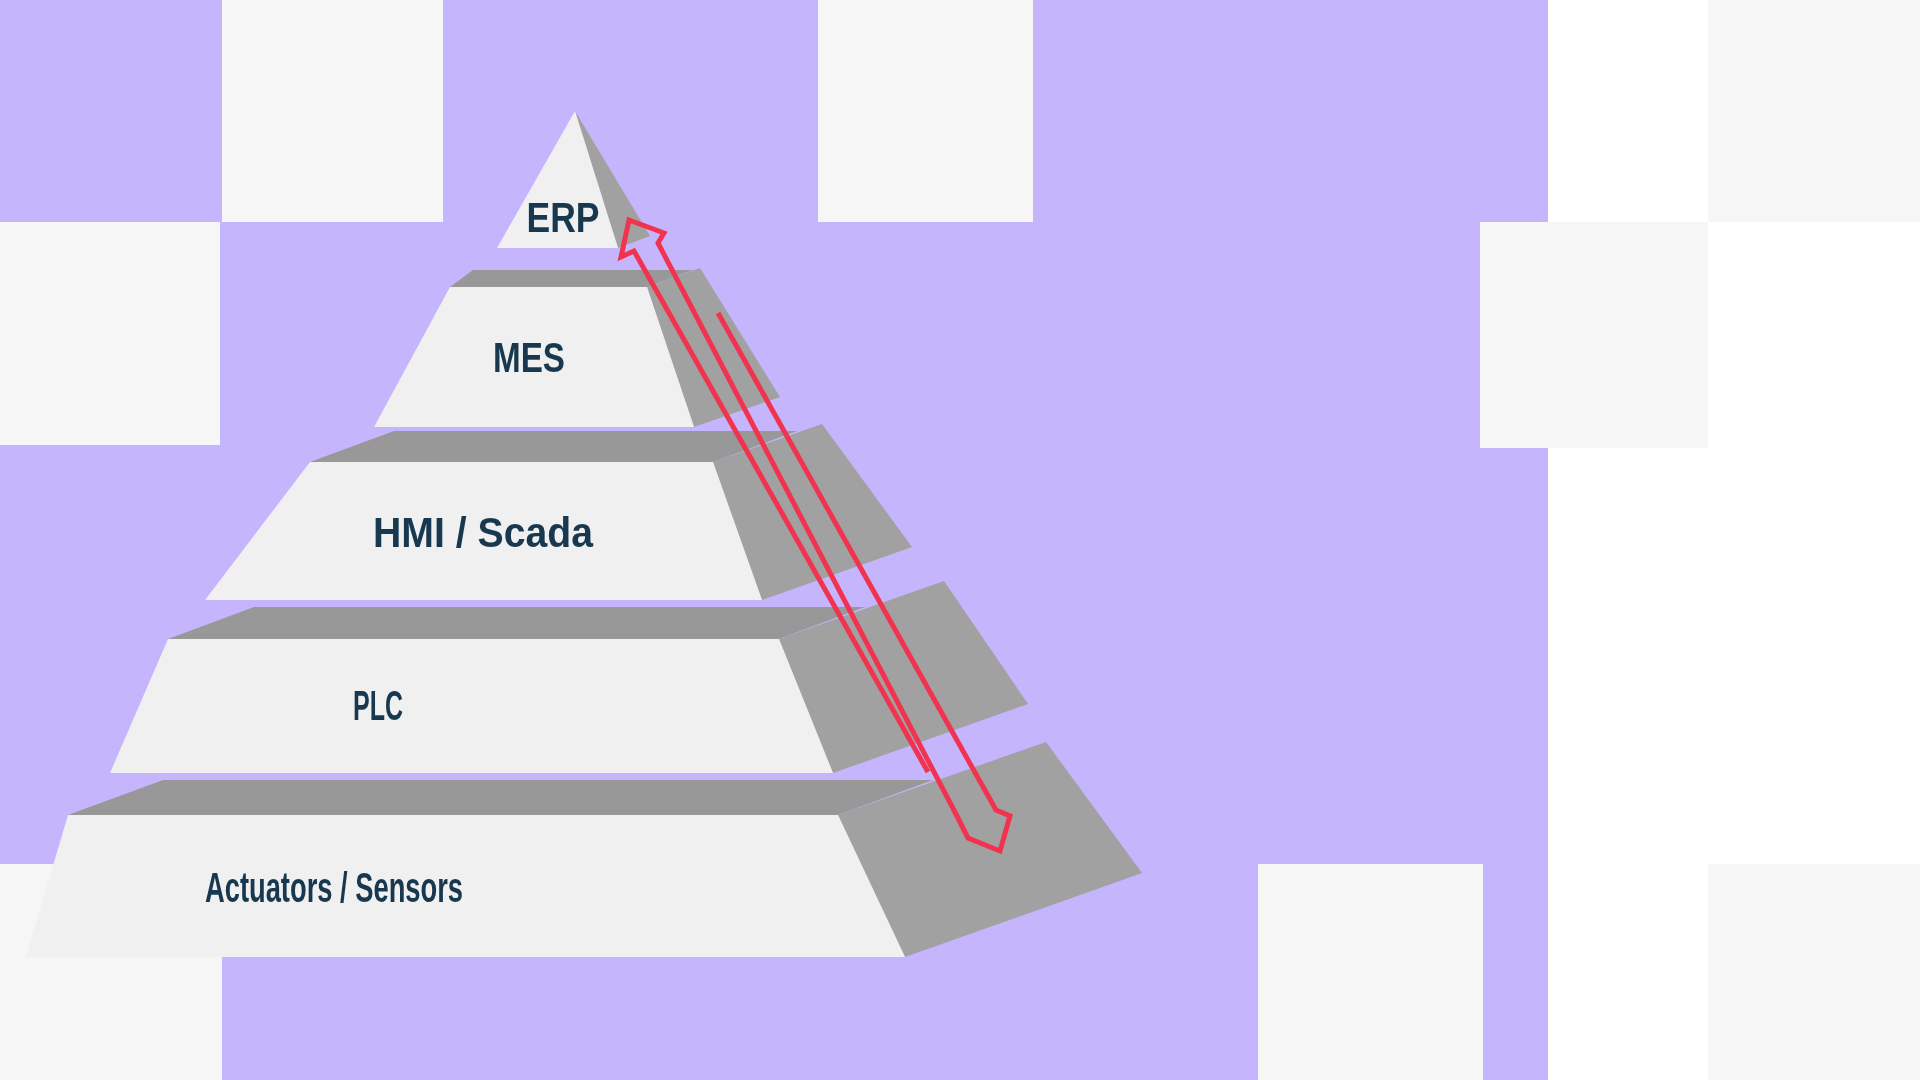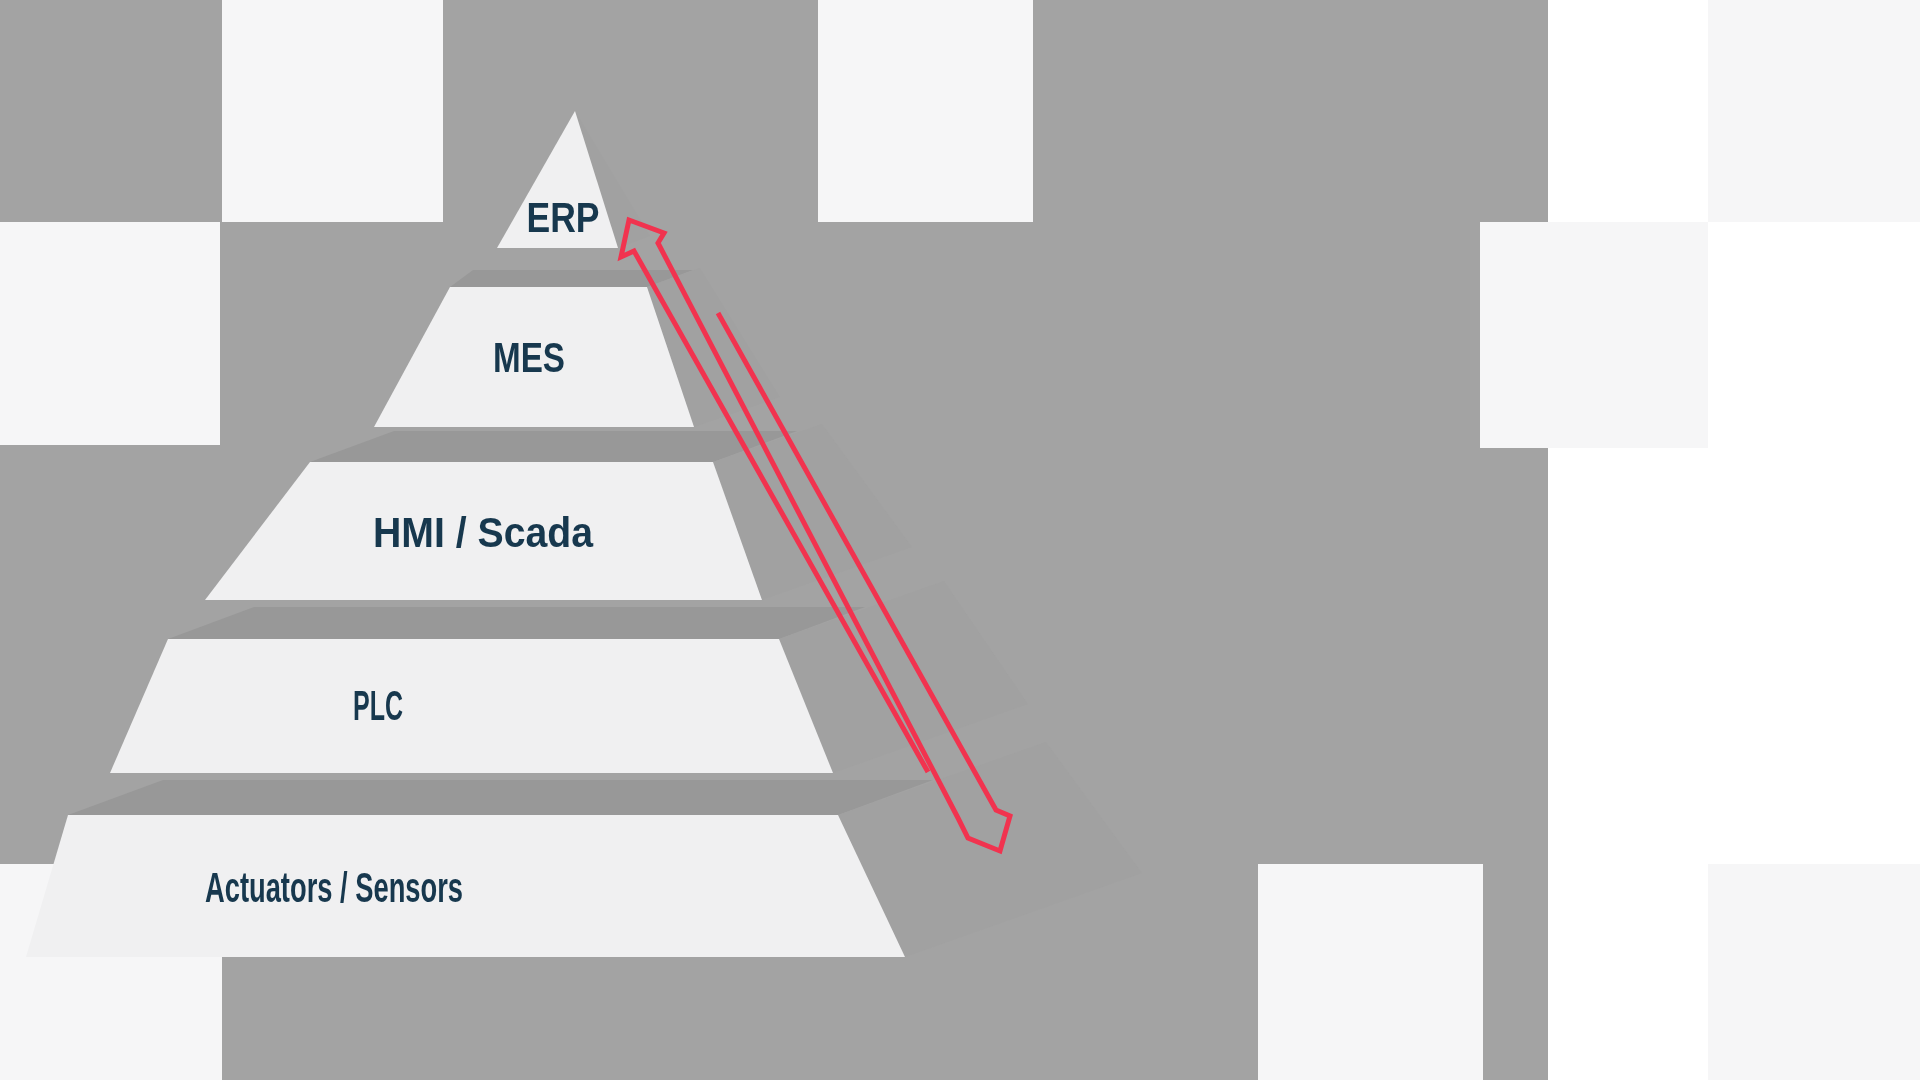"ERP" #stage { background: #a3a3a3 -> #c4b5fd }
